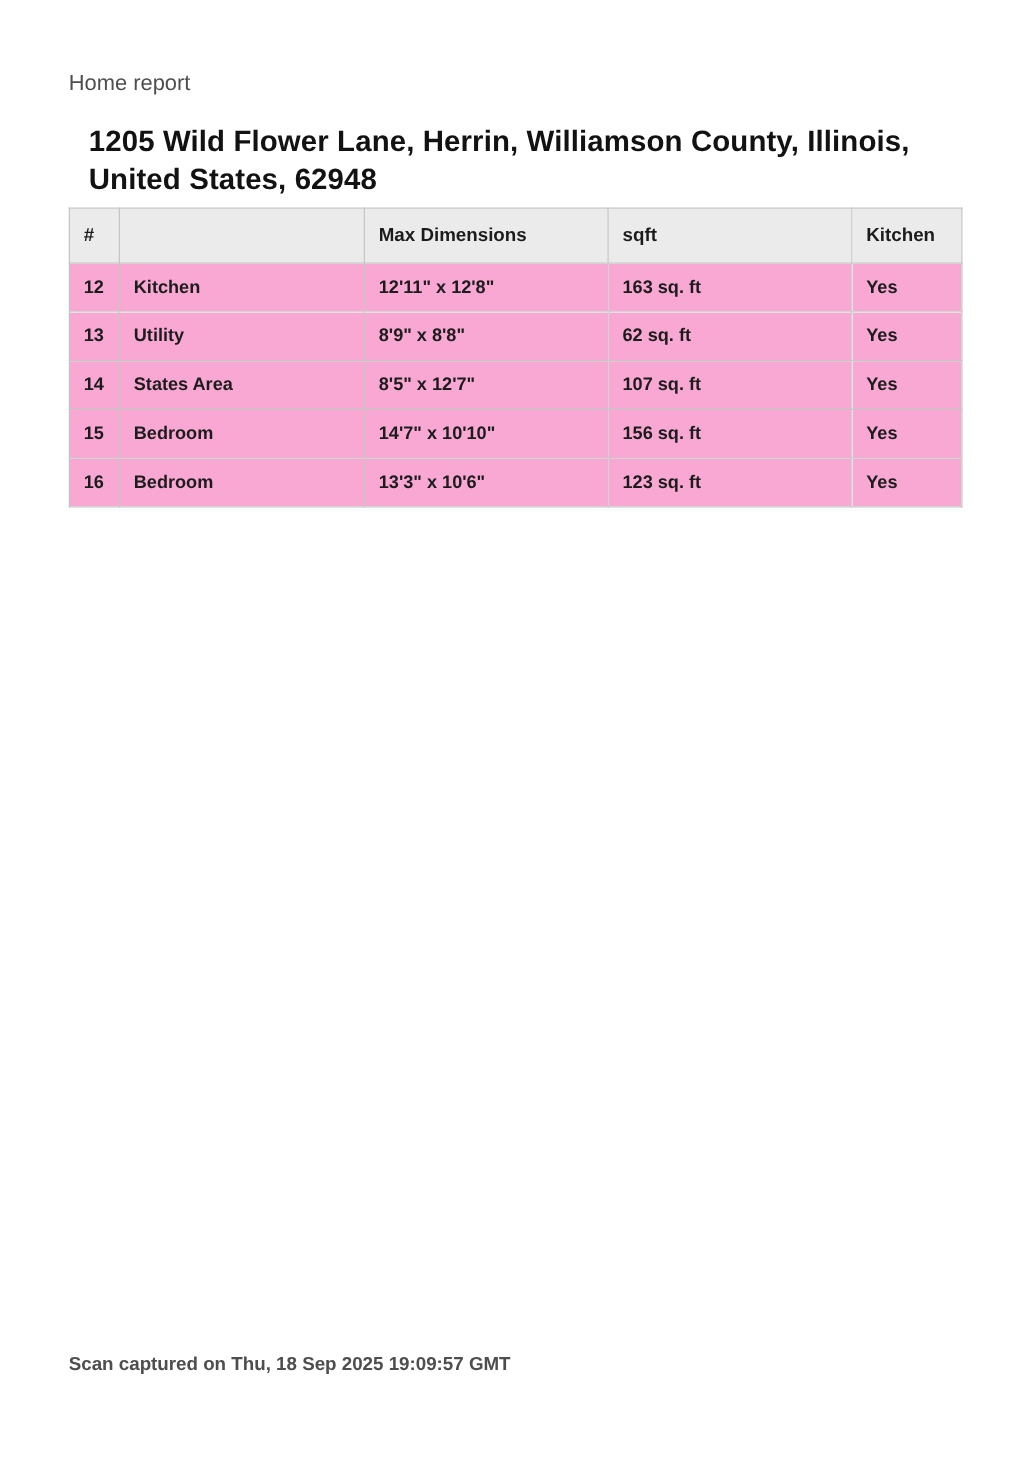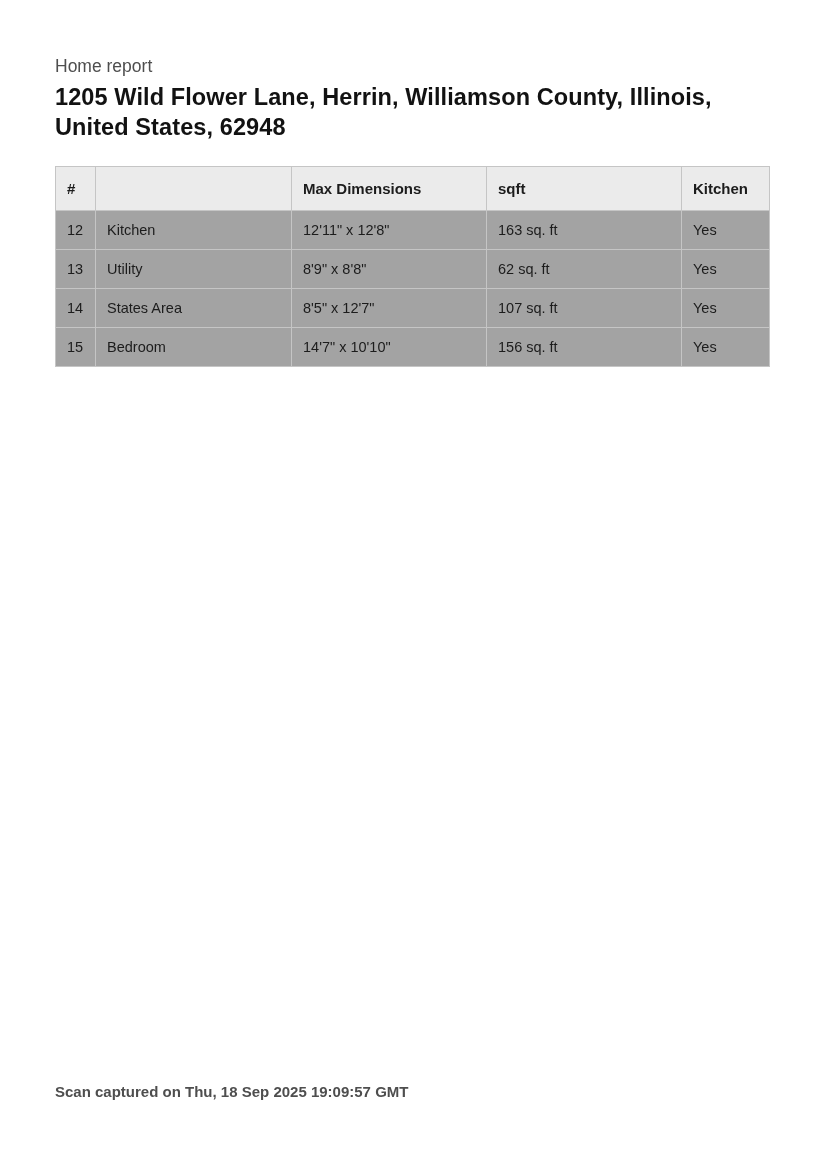"1205 Wild Flower Lane, Herrin," .address-title { margin: 0 -> 16px }
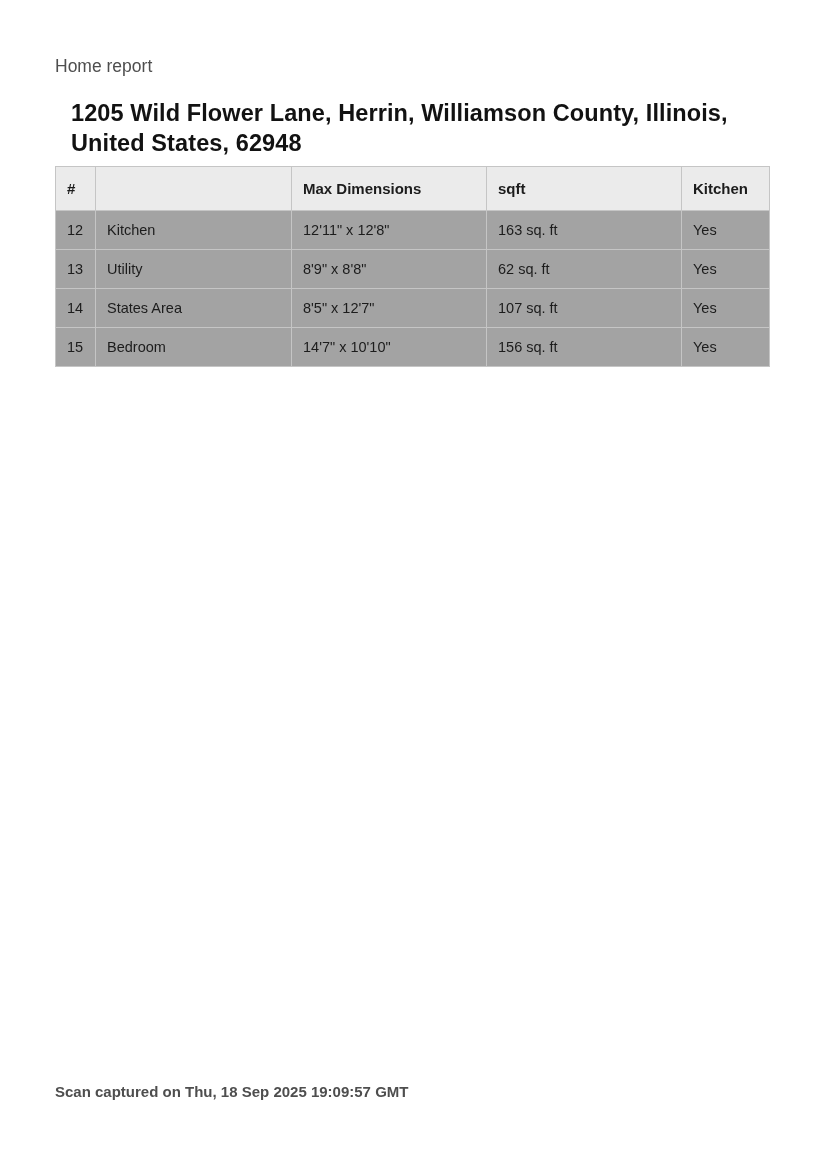"12" .rooms tbody td { background: #a3a3a3 -> #f9a8d4; font-weight: 400 -> 700 }
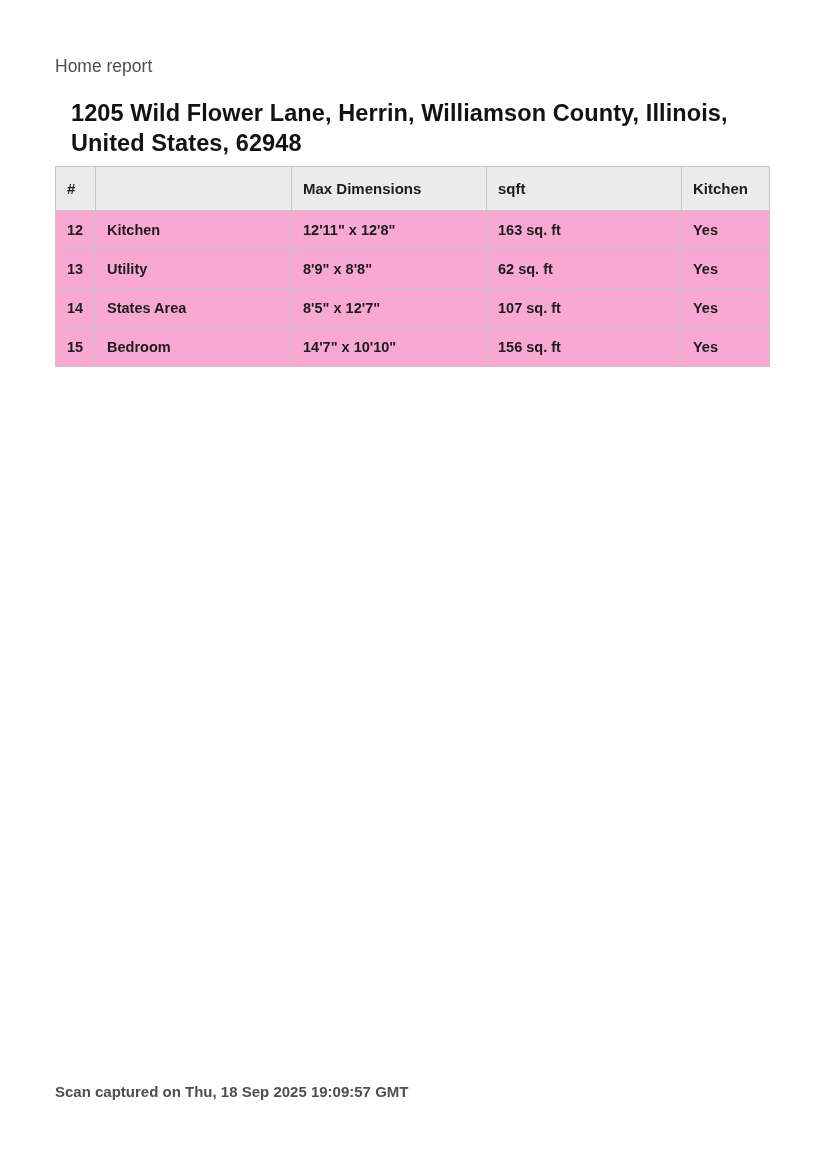"16" tr { html: none -> <tr> <td>16</td> <td>Bedroom</td> <td>13'3" x 10'6"</td> <td>123 sq. ft</td> <td>Yes</td> </tr> }
